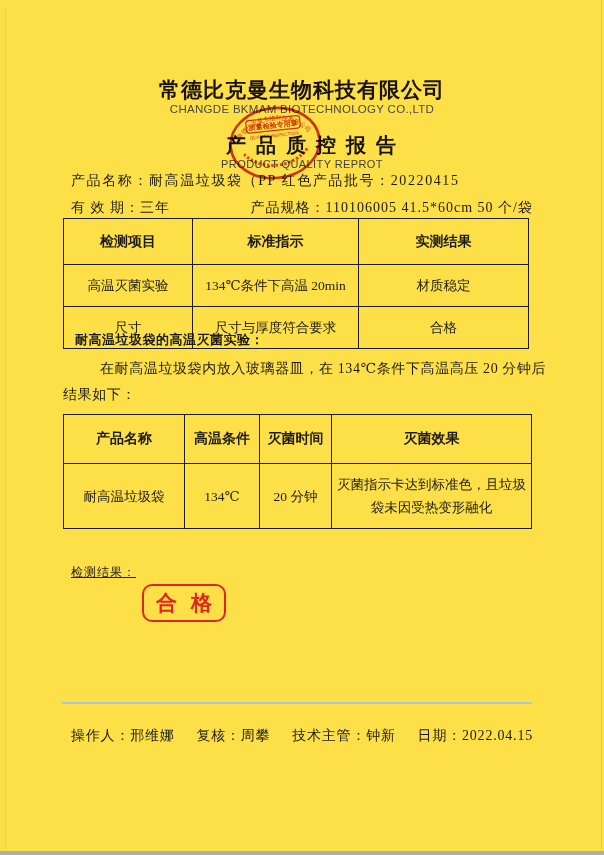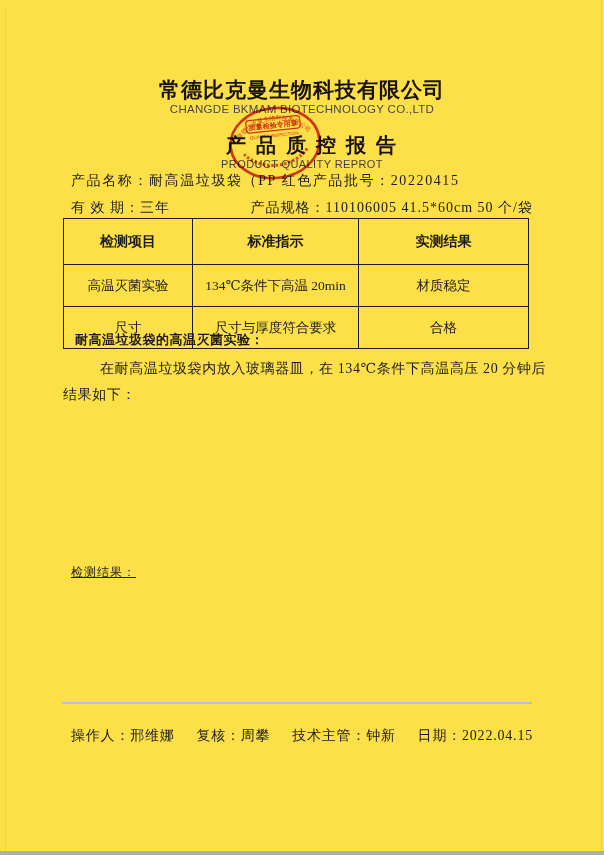"产品名称" table.abs { html: none -> <table> <colgroup> <col> <col> <col> <col> </colgroup> <tbody> <tr> <th>产品名称</th> <th>高温条件</th> <th>灭菌时间</th> <th>灭菌效果</th> </tr> <tr> <td>耐高温垃圾袋</td> <td>134℃</td> <td>20 分钟</td> <td>灭菌指示卡达到标准色，且垃圾袋未因受热变形融化</td> </tr> </tbody> </table> }
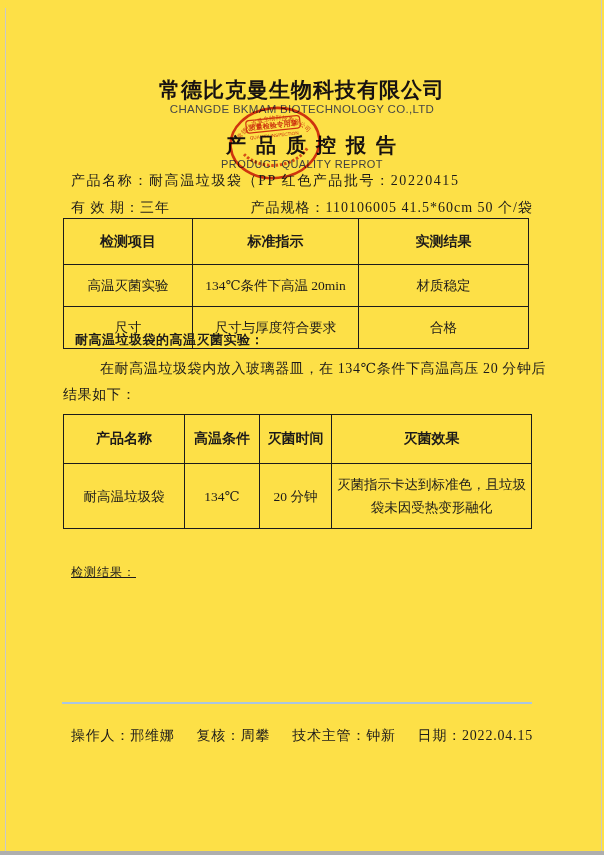"合 格" div.abs { html: none -> <div>合 格</div> }
